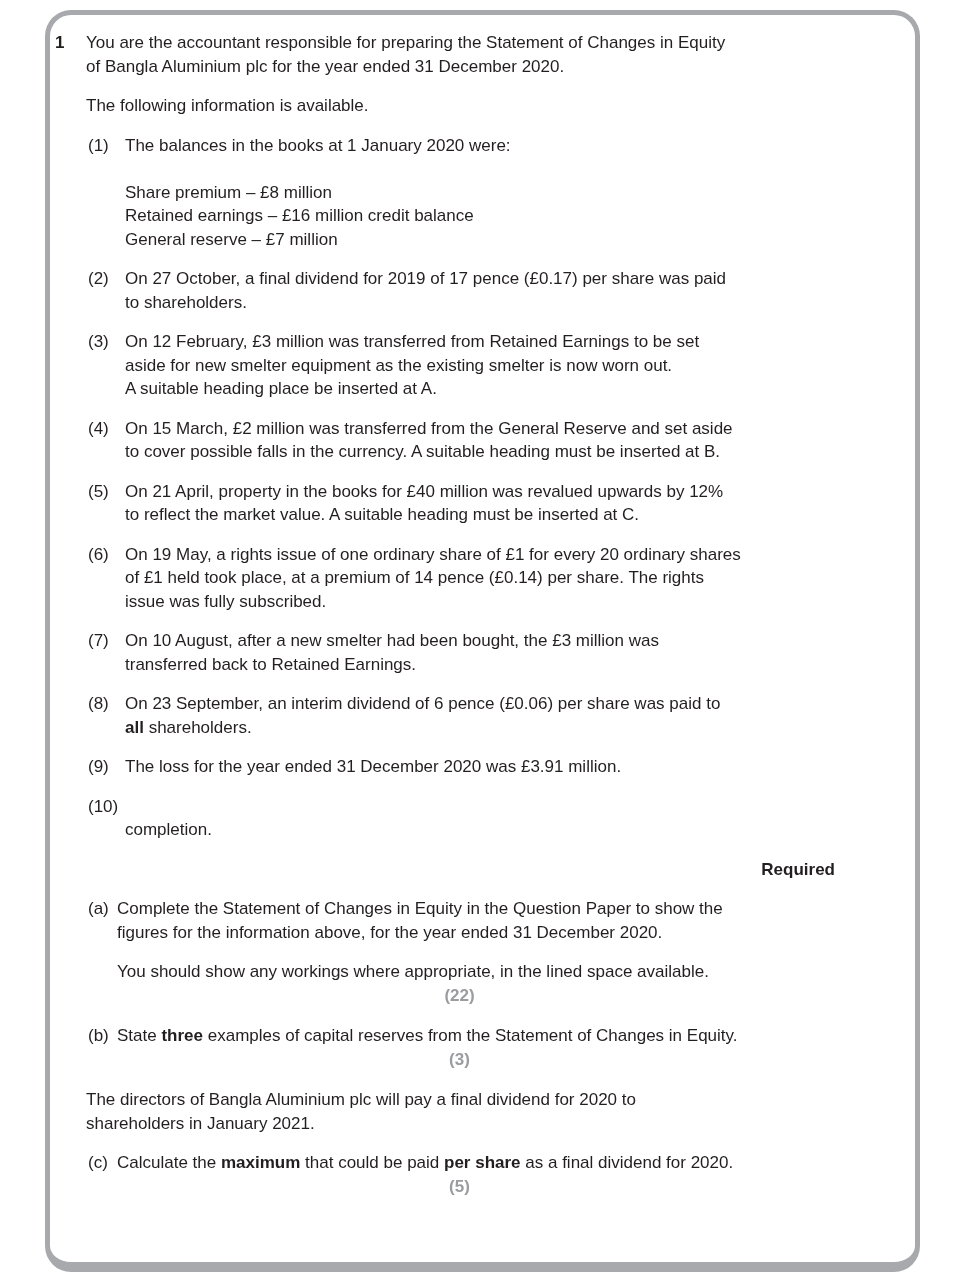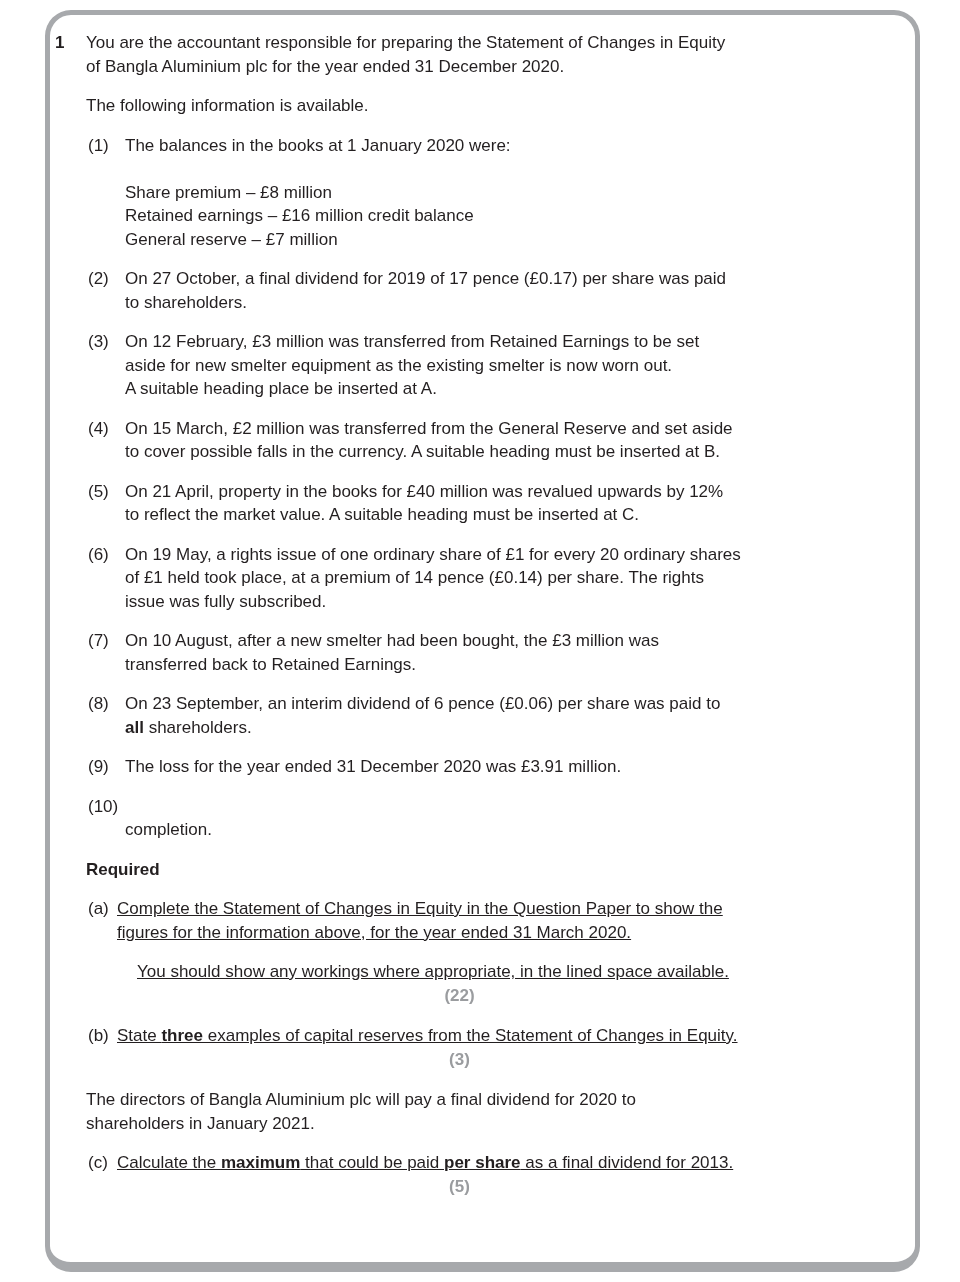"Required" .bold { text-align: none -> right }
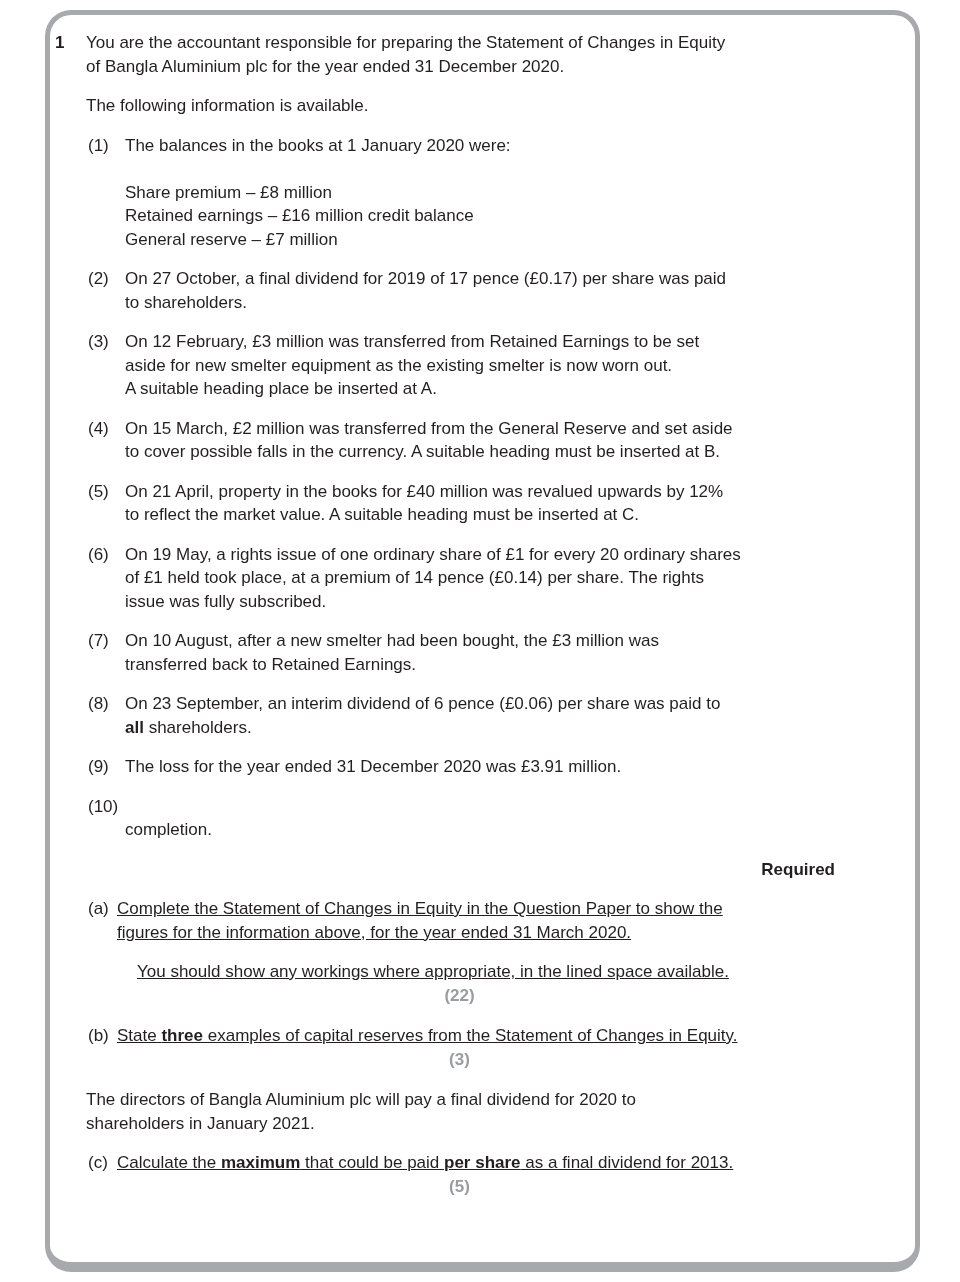"Complete the Statement of Changes" .part-text { text-decoration: underline -> none }
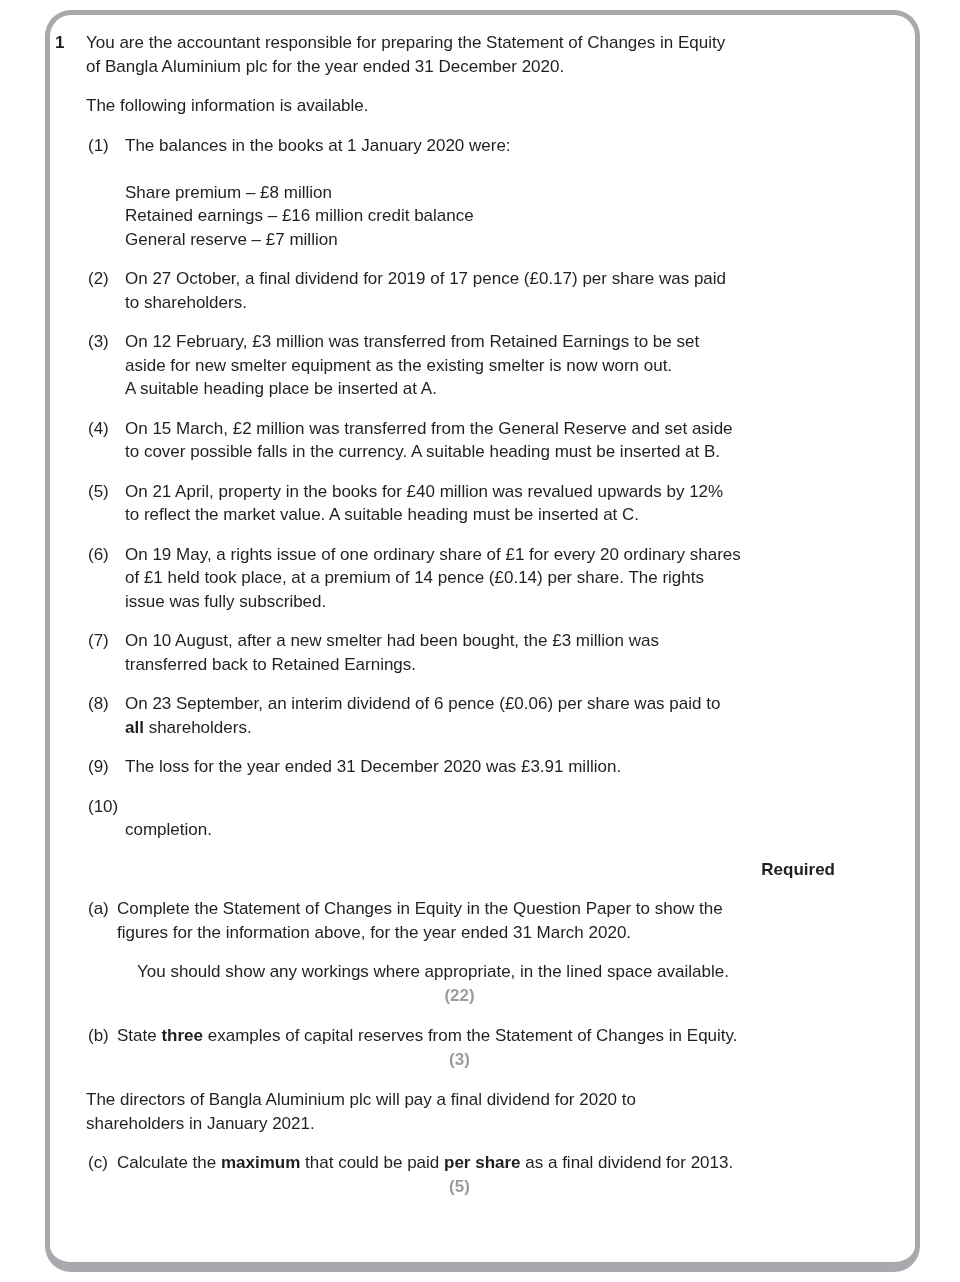"figures for the information above," span { text: March -> December }
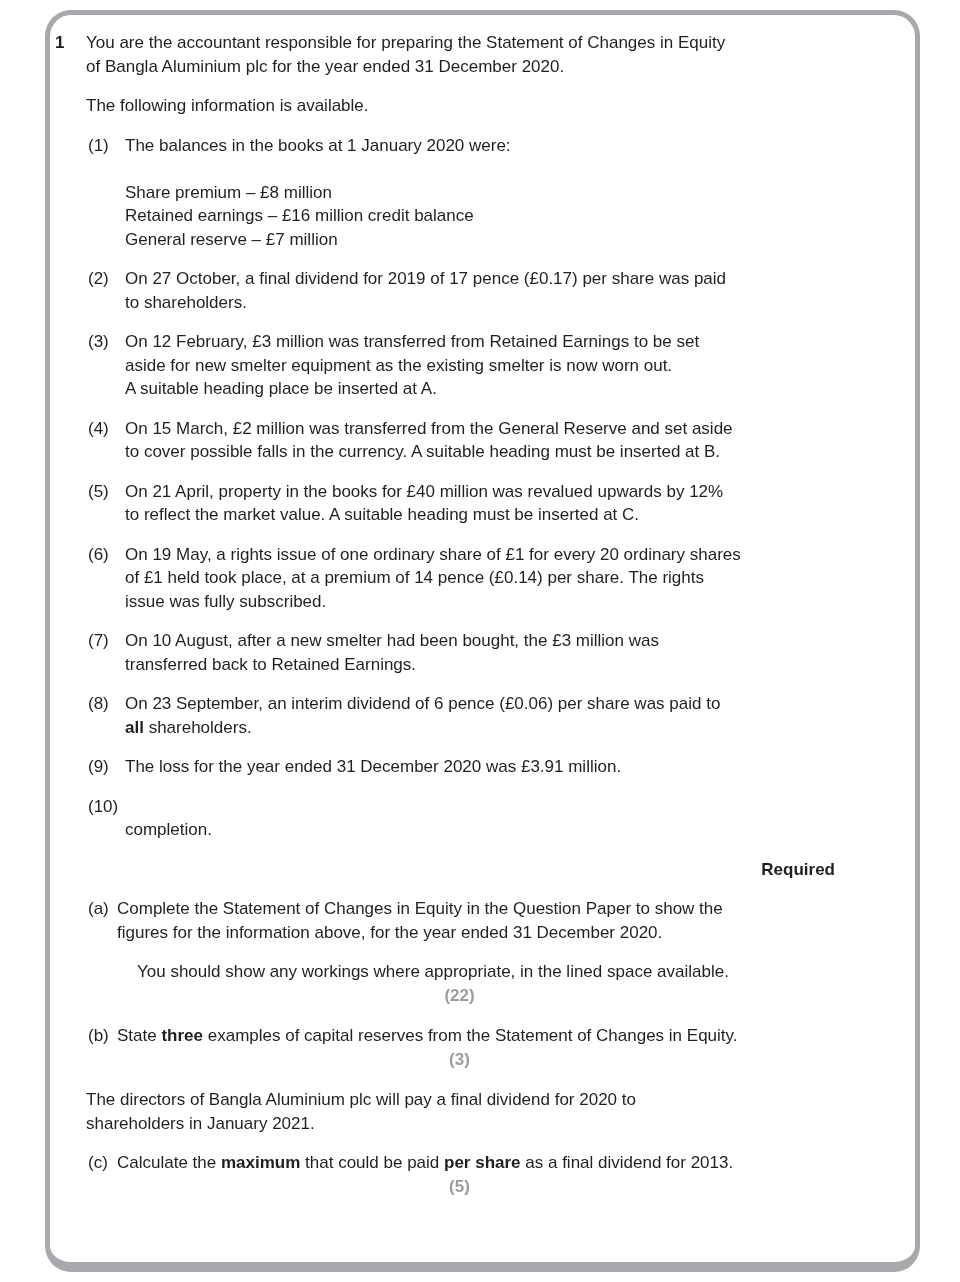"You should show any workings" .part-para + .part-para { margin-left: 20px -> none }
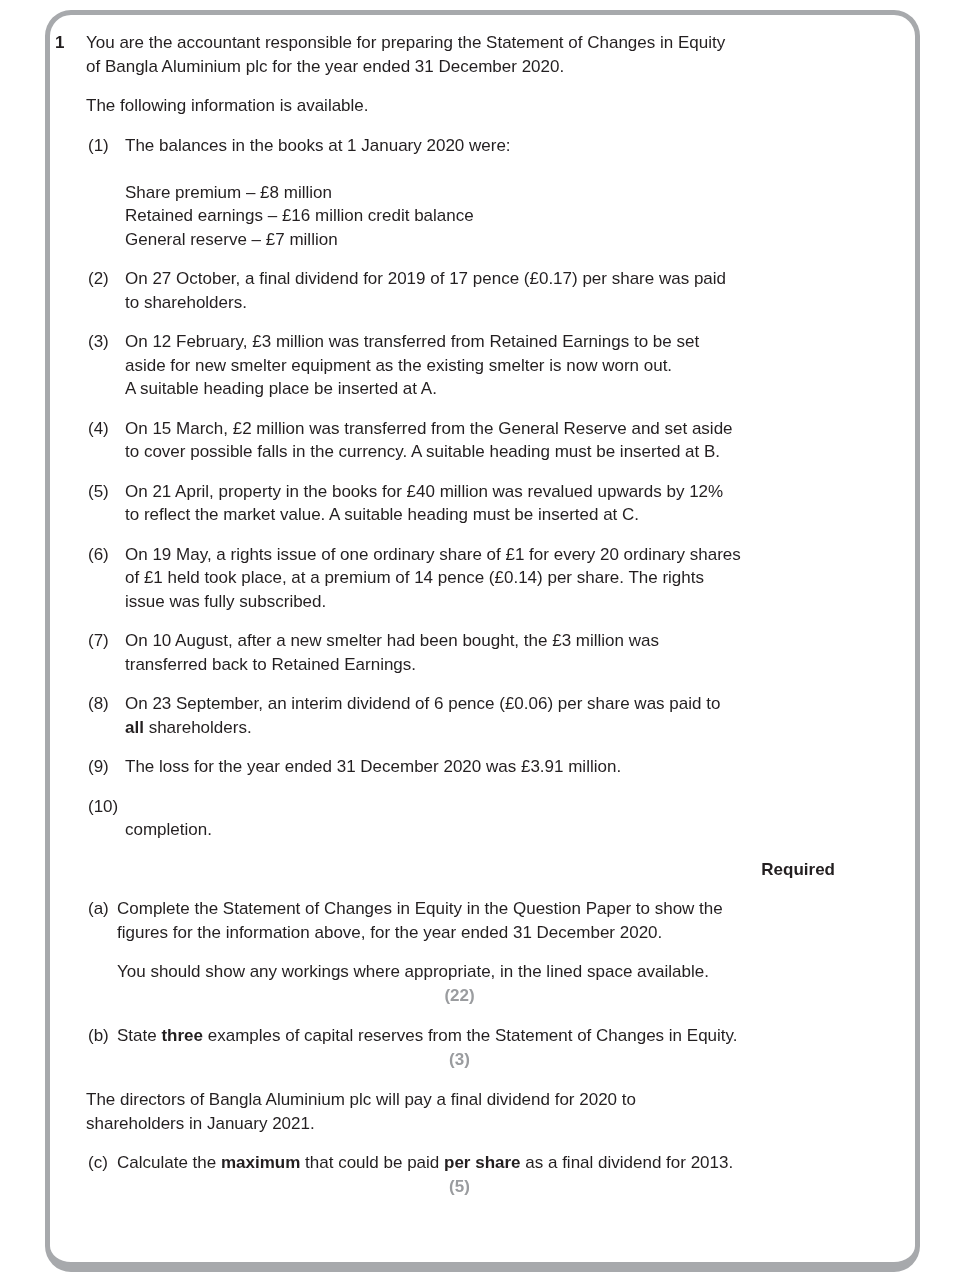"as a final dividend for" span { text: 2013 -> 2020 }
